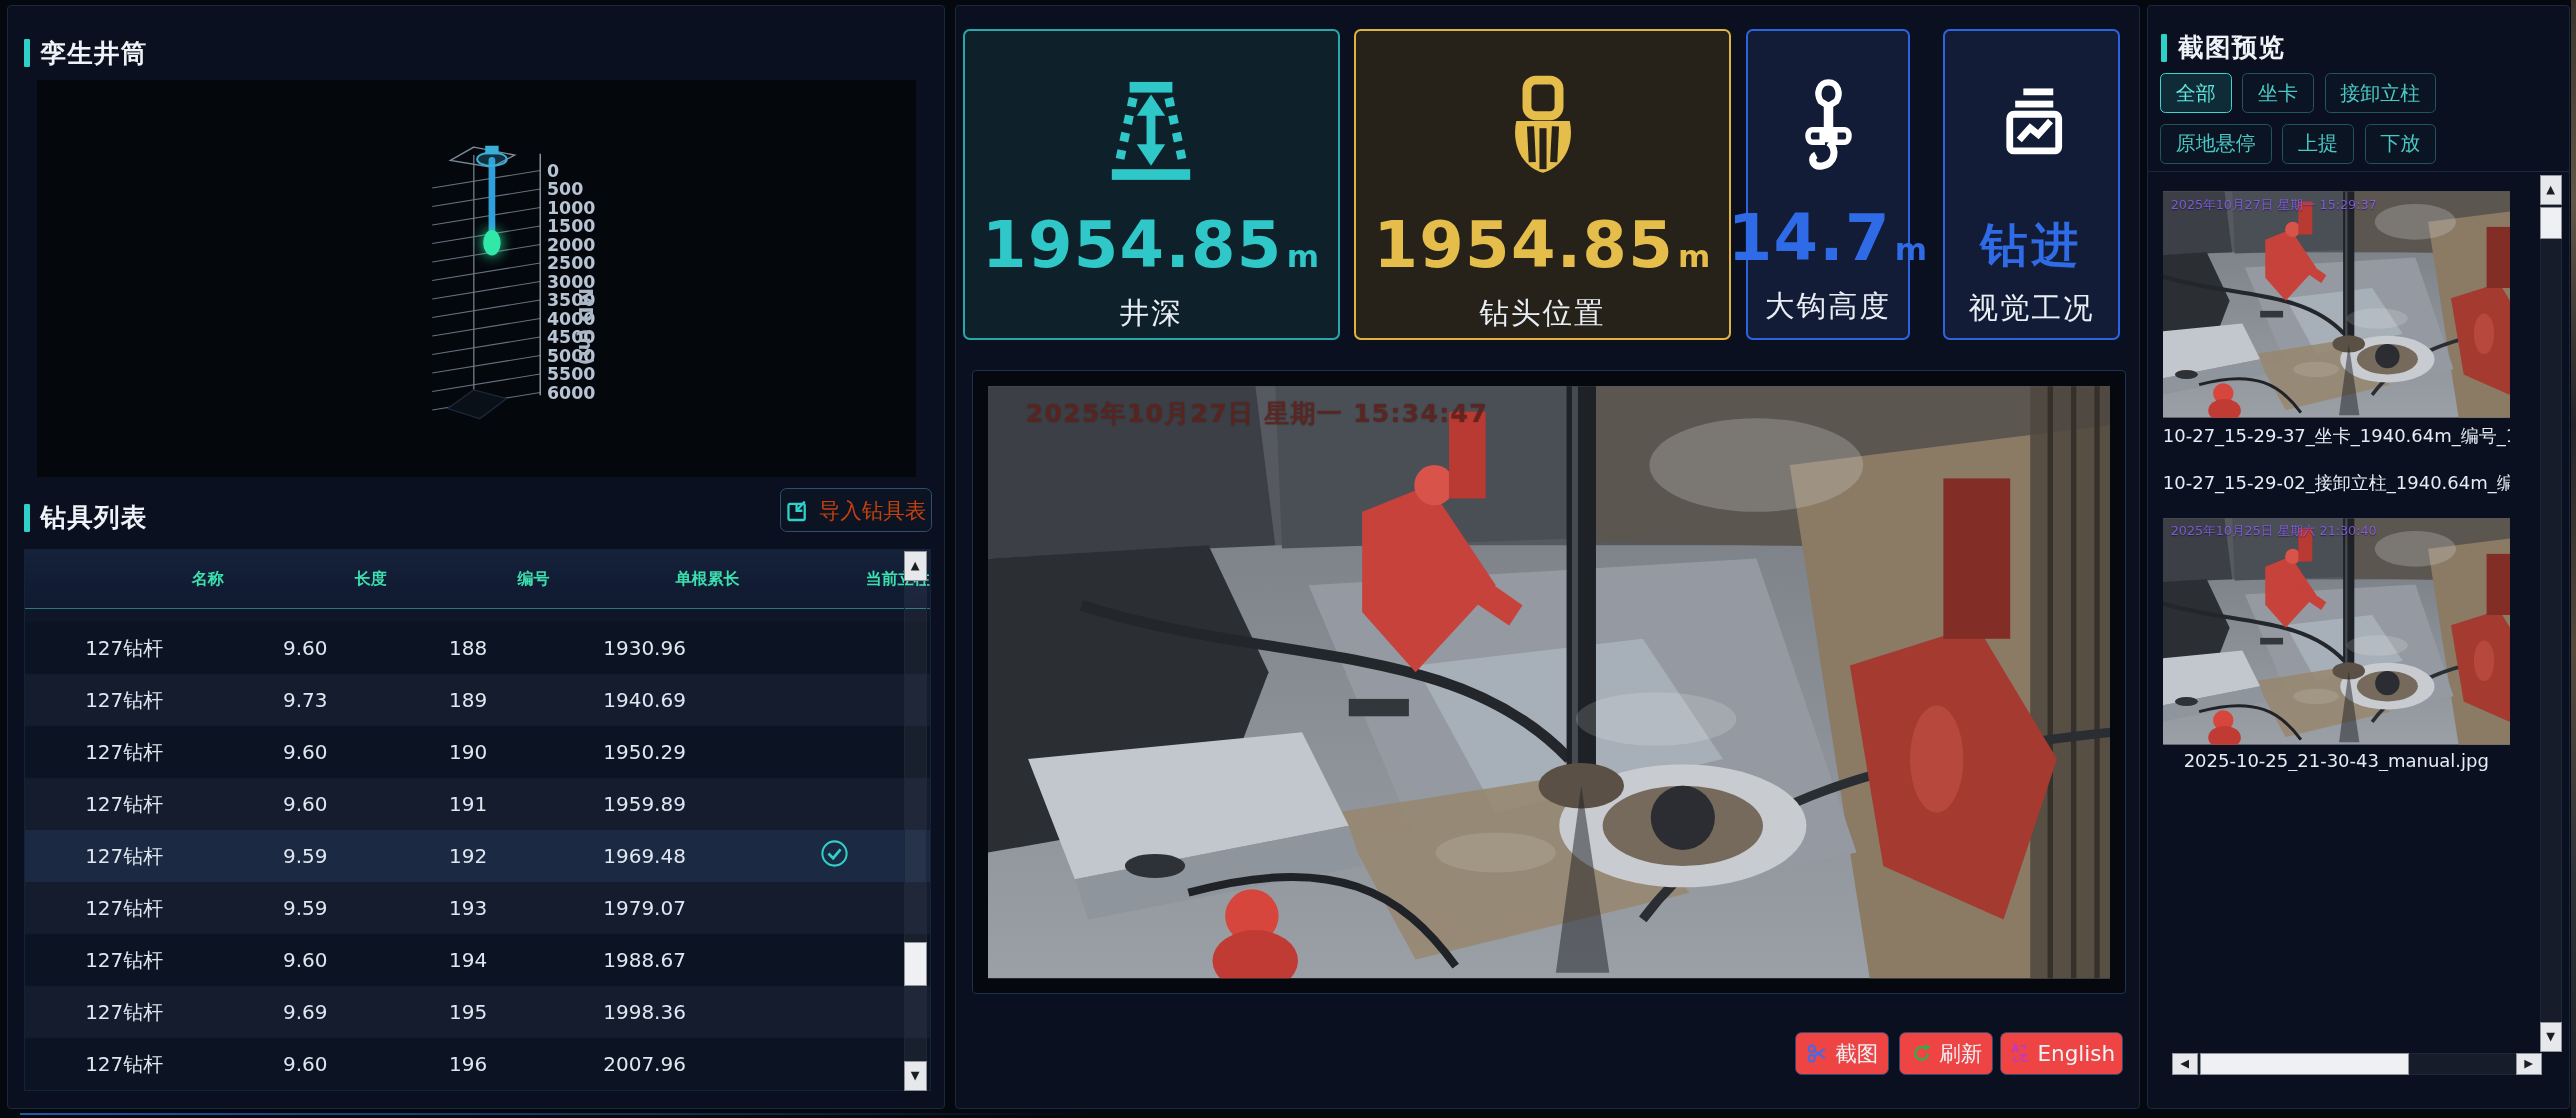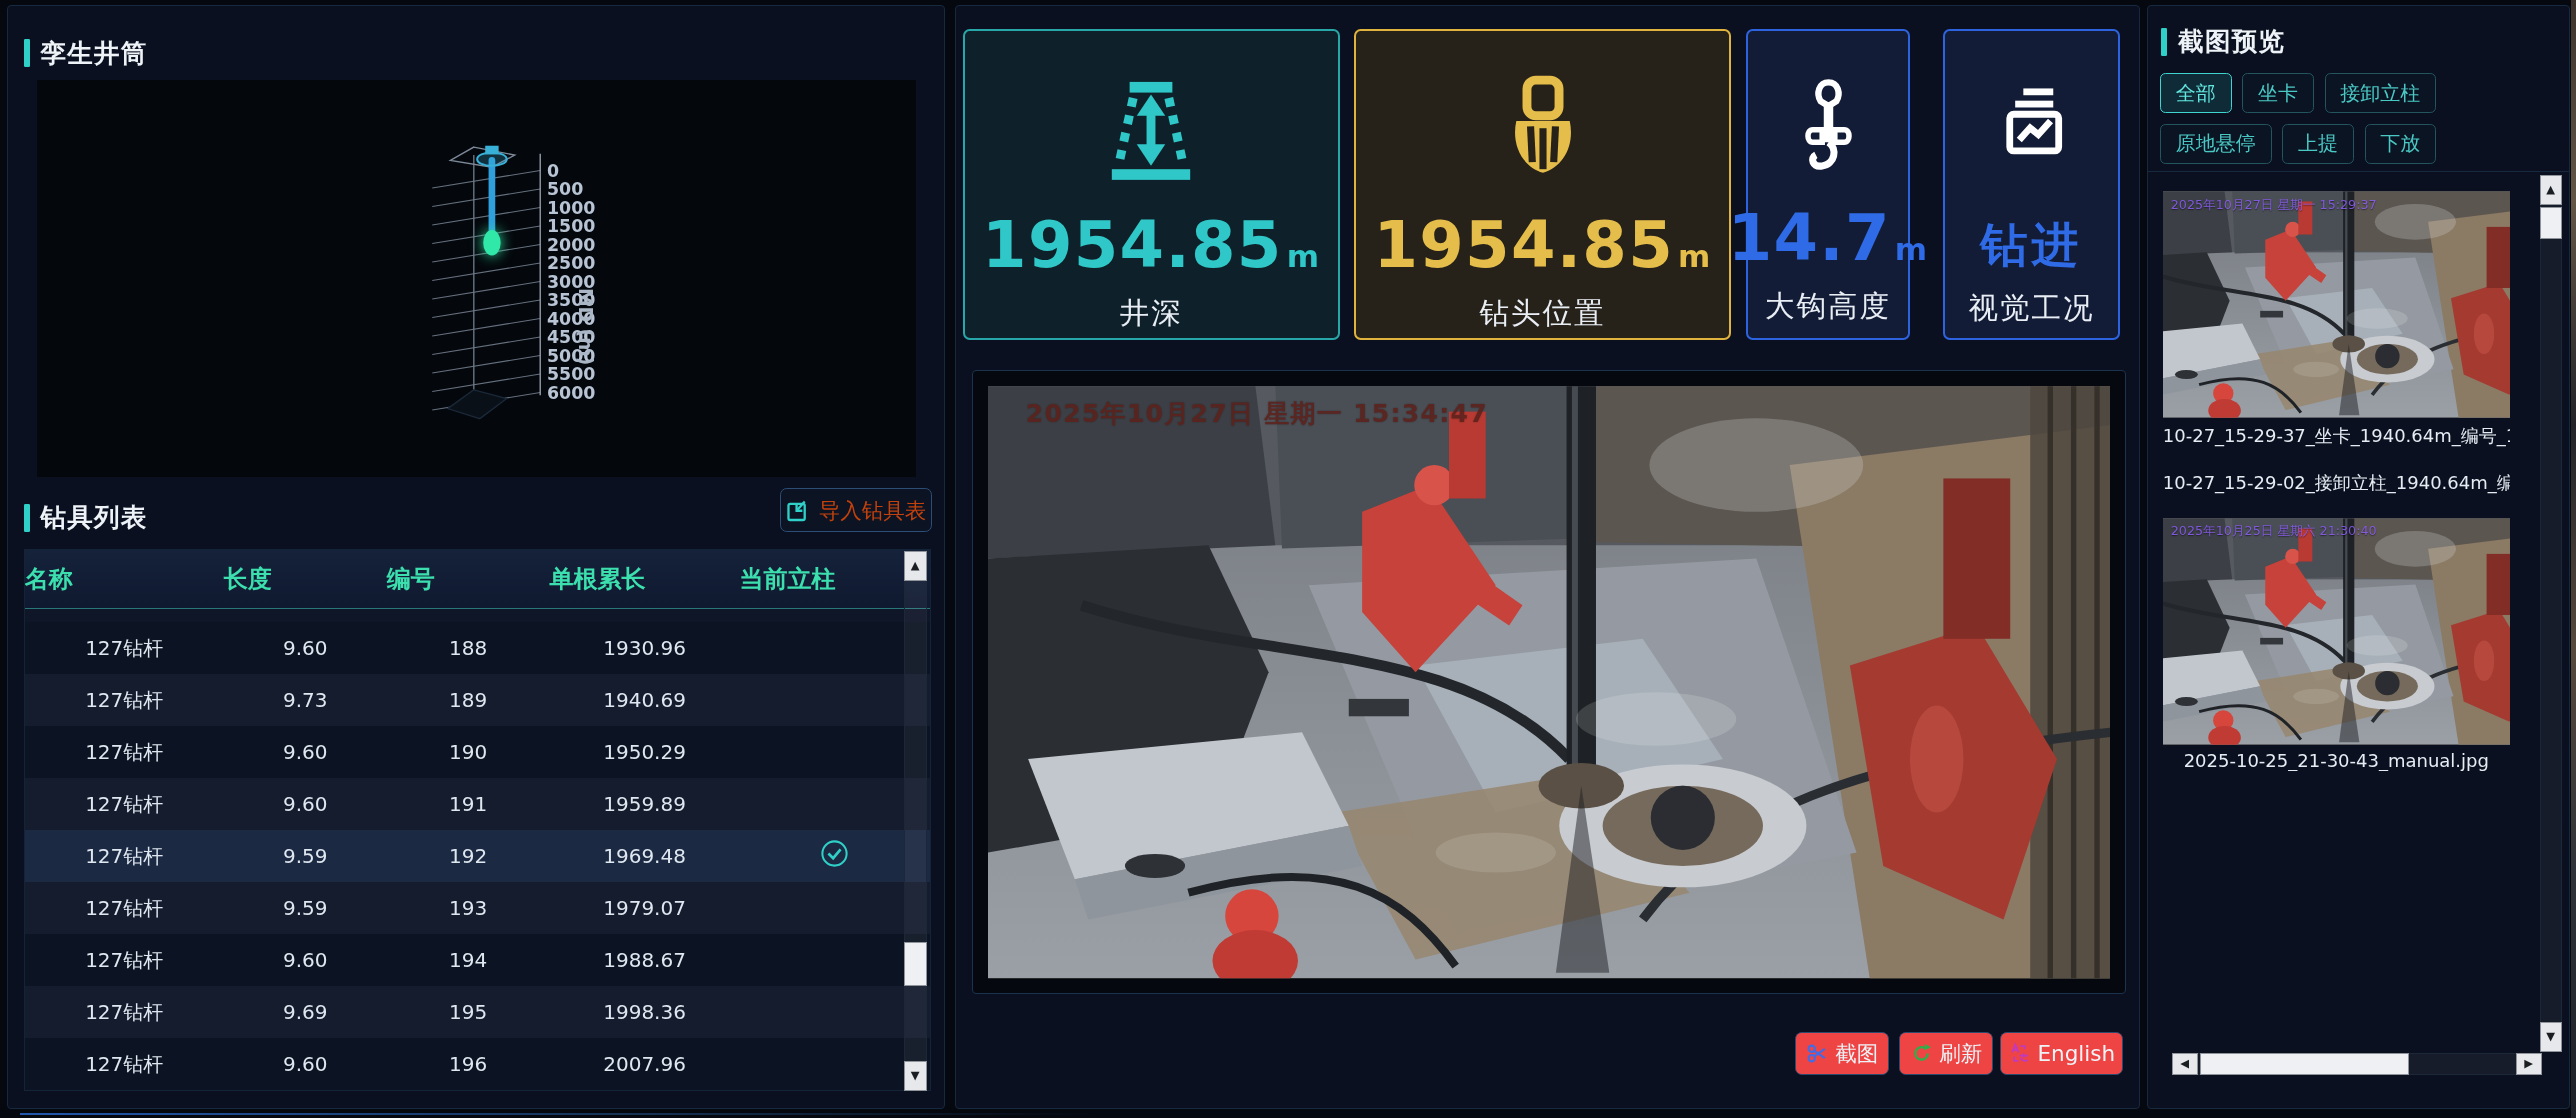"截图预览" div.sec-title { top: 18px -> 24px }
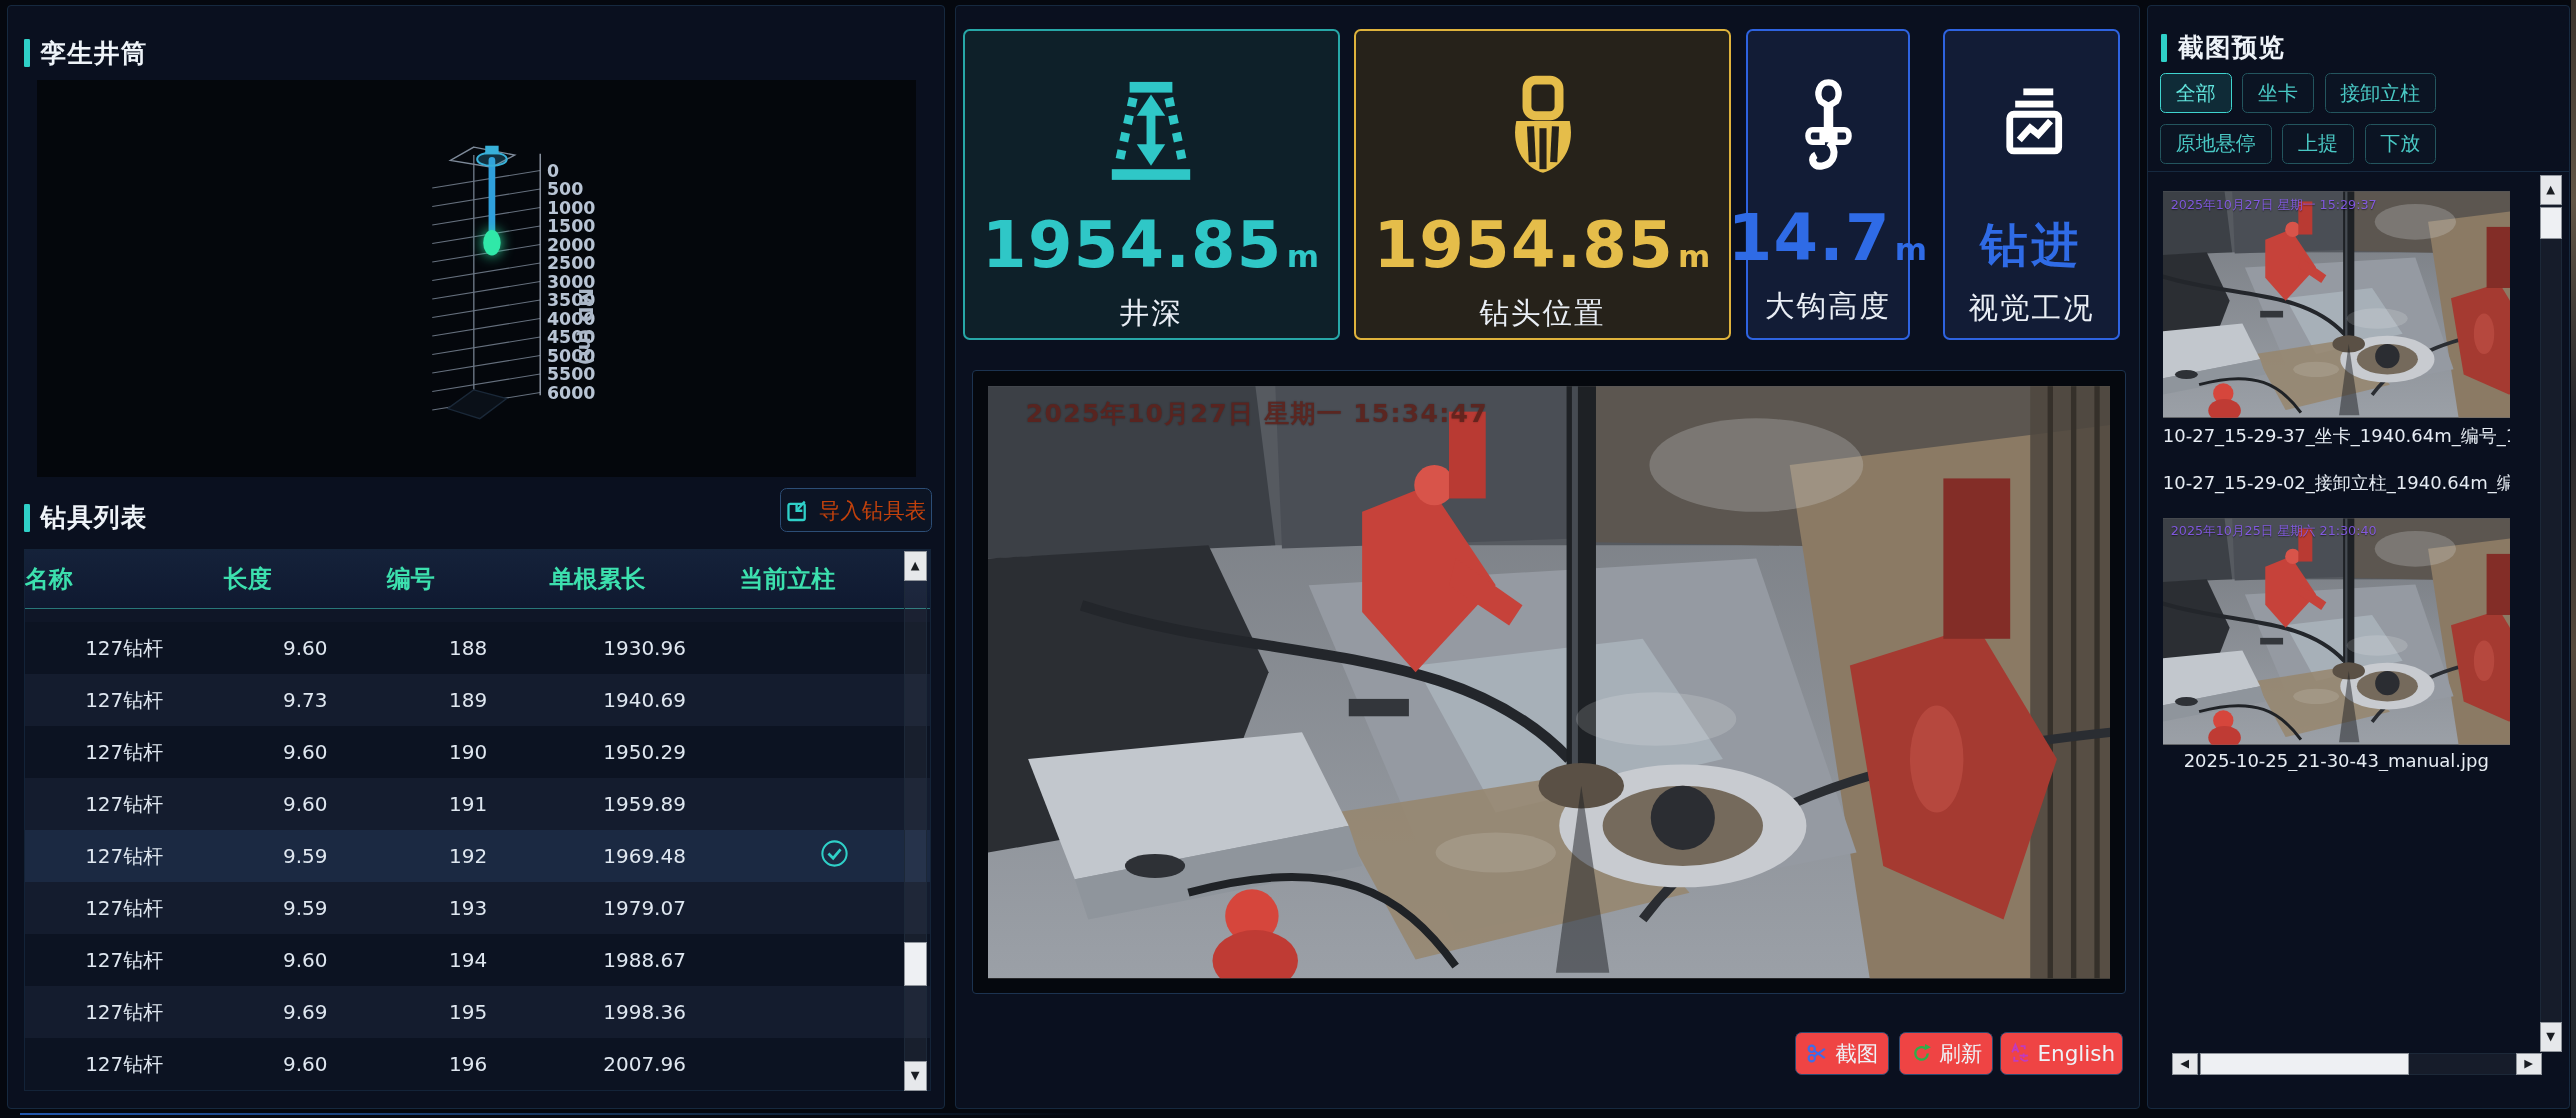"名称" .t-head div { font-size: 24px -> 16px; text-align: left -> right }
